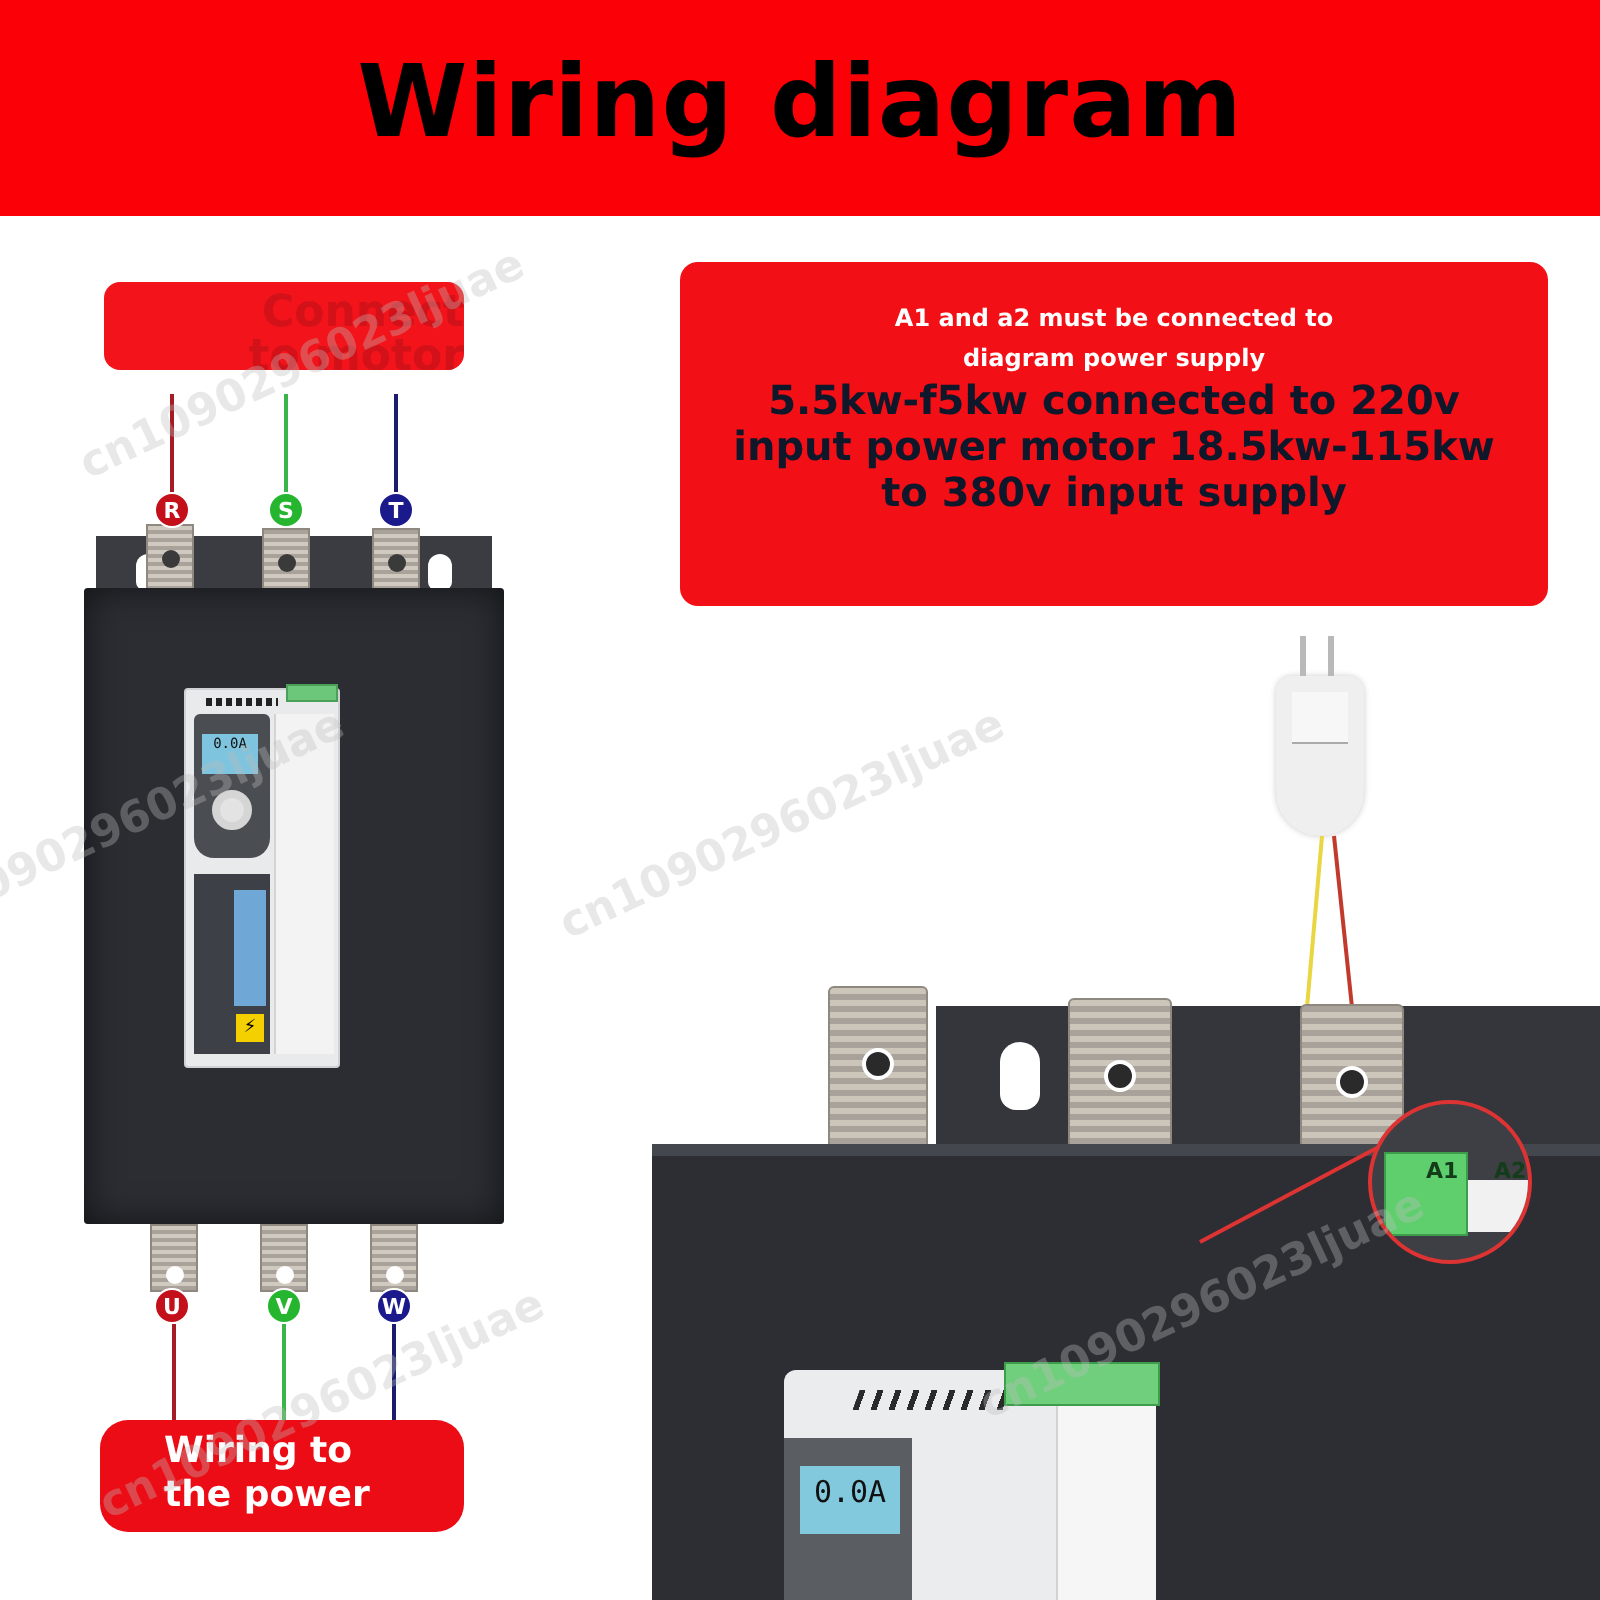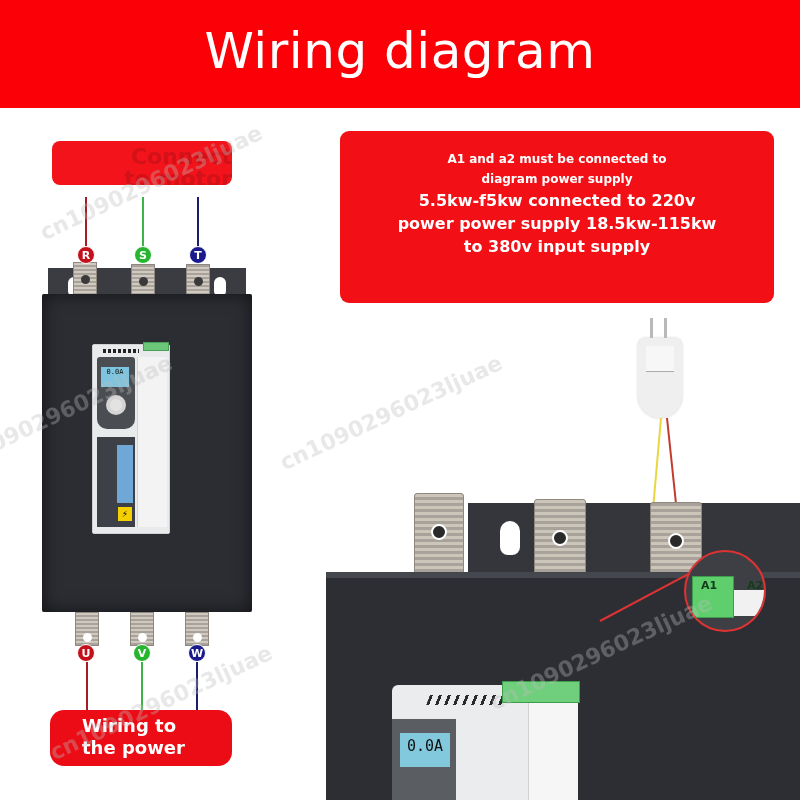"Wiring diagram" .title-bar h1 { color: #ffffff -> #000000; font-weight: normal -> bold }
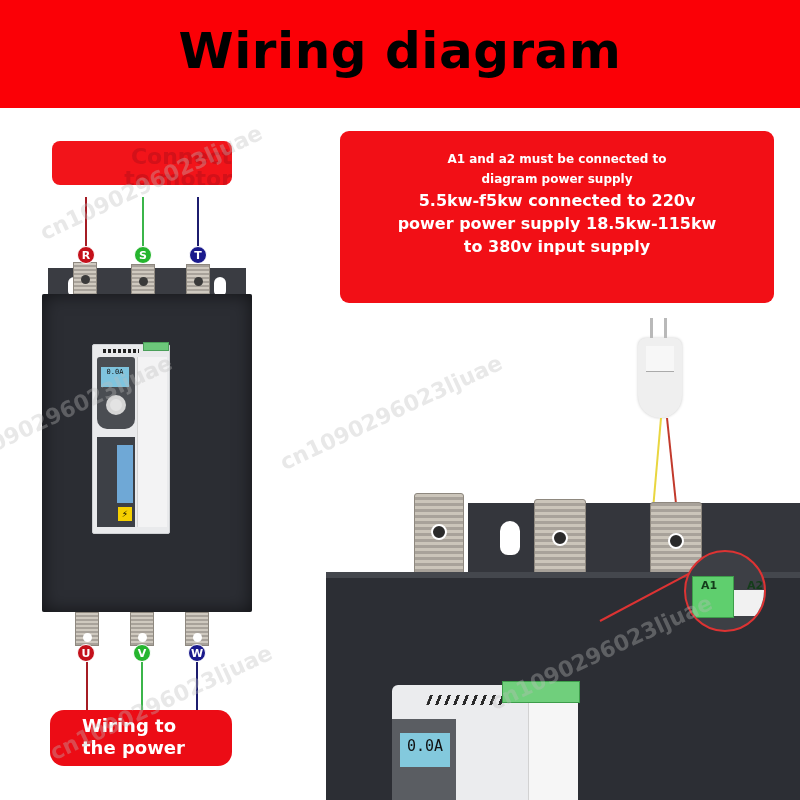"5.5kw-f5kw connected to 220v" .info-box .l2 { color: #ffffff -> #0f172a; font-size: 16px -> 20px }
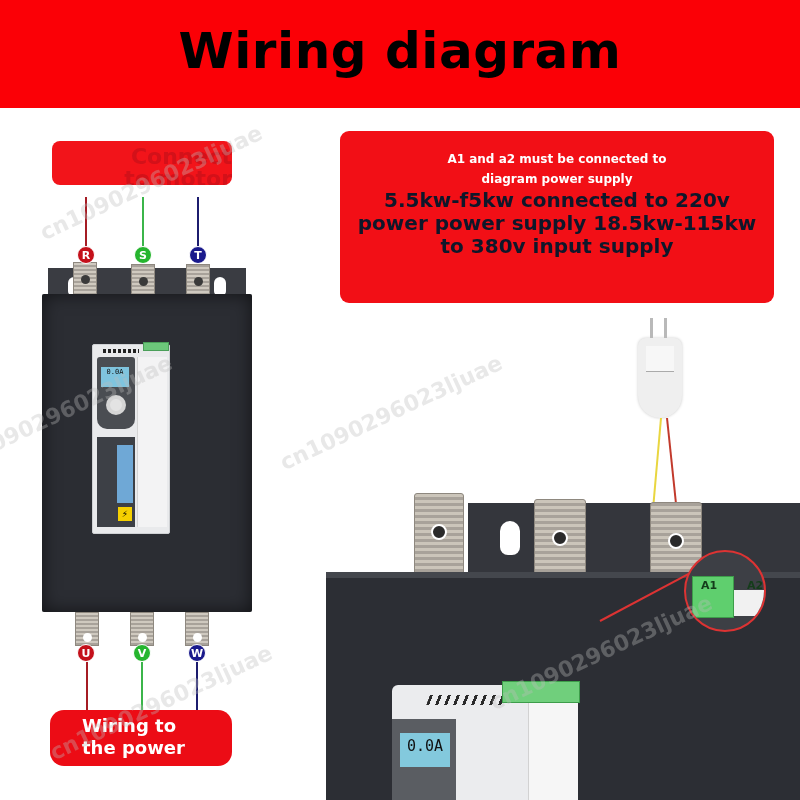"power power supply 18.5kw-115kw" div.l2 { text: power power supply -> input power motor }
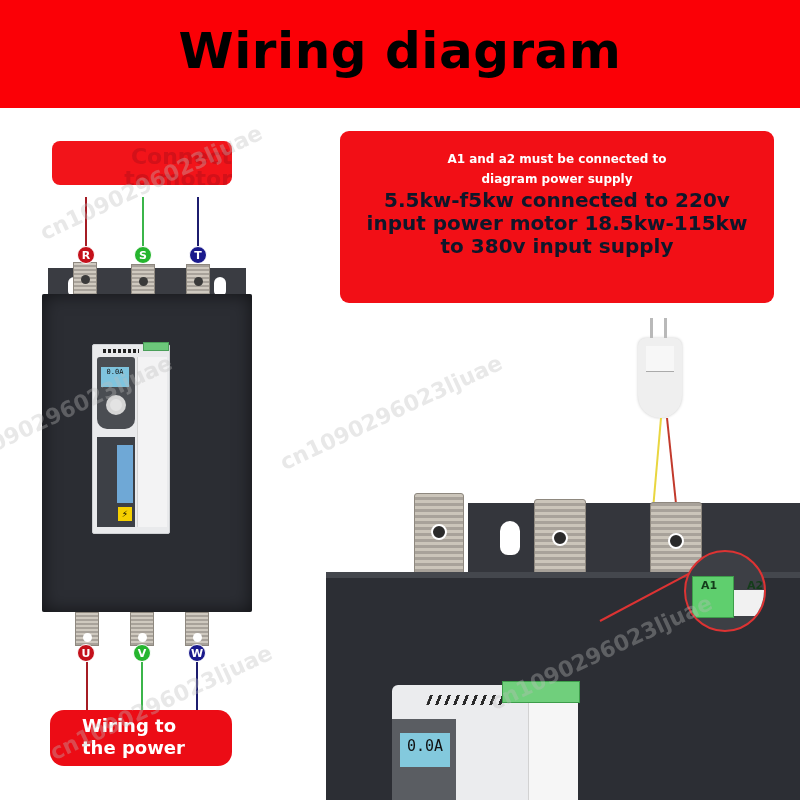"A1" span { left: 8px -> 20px }
